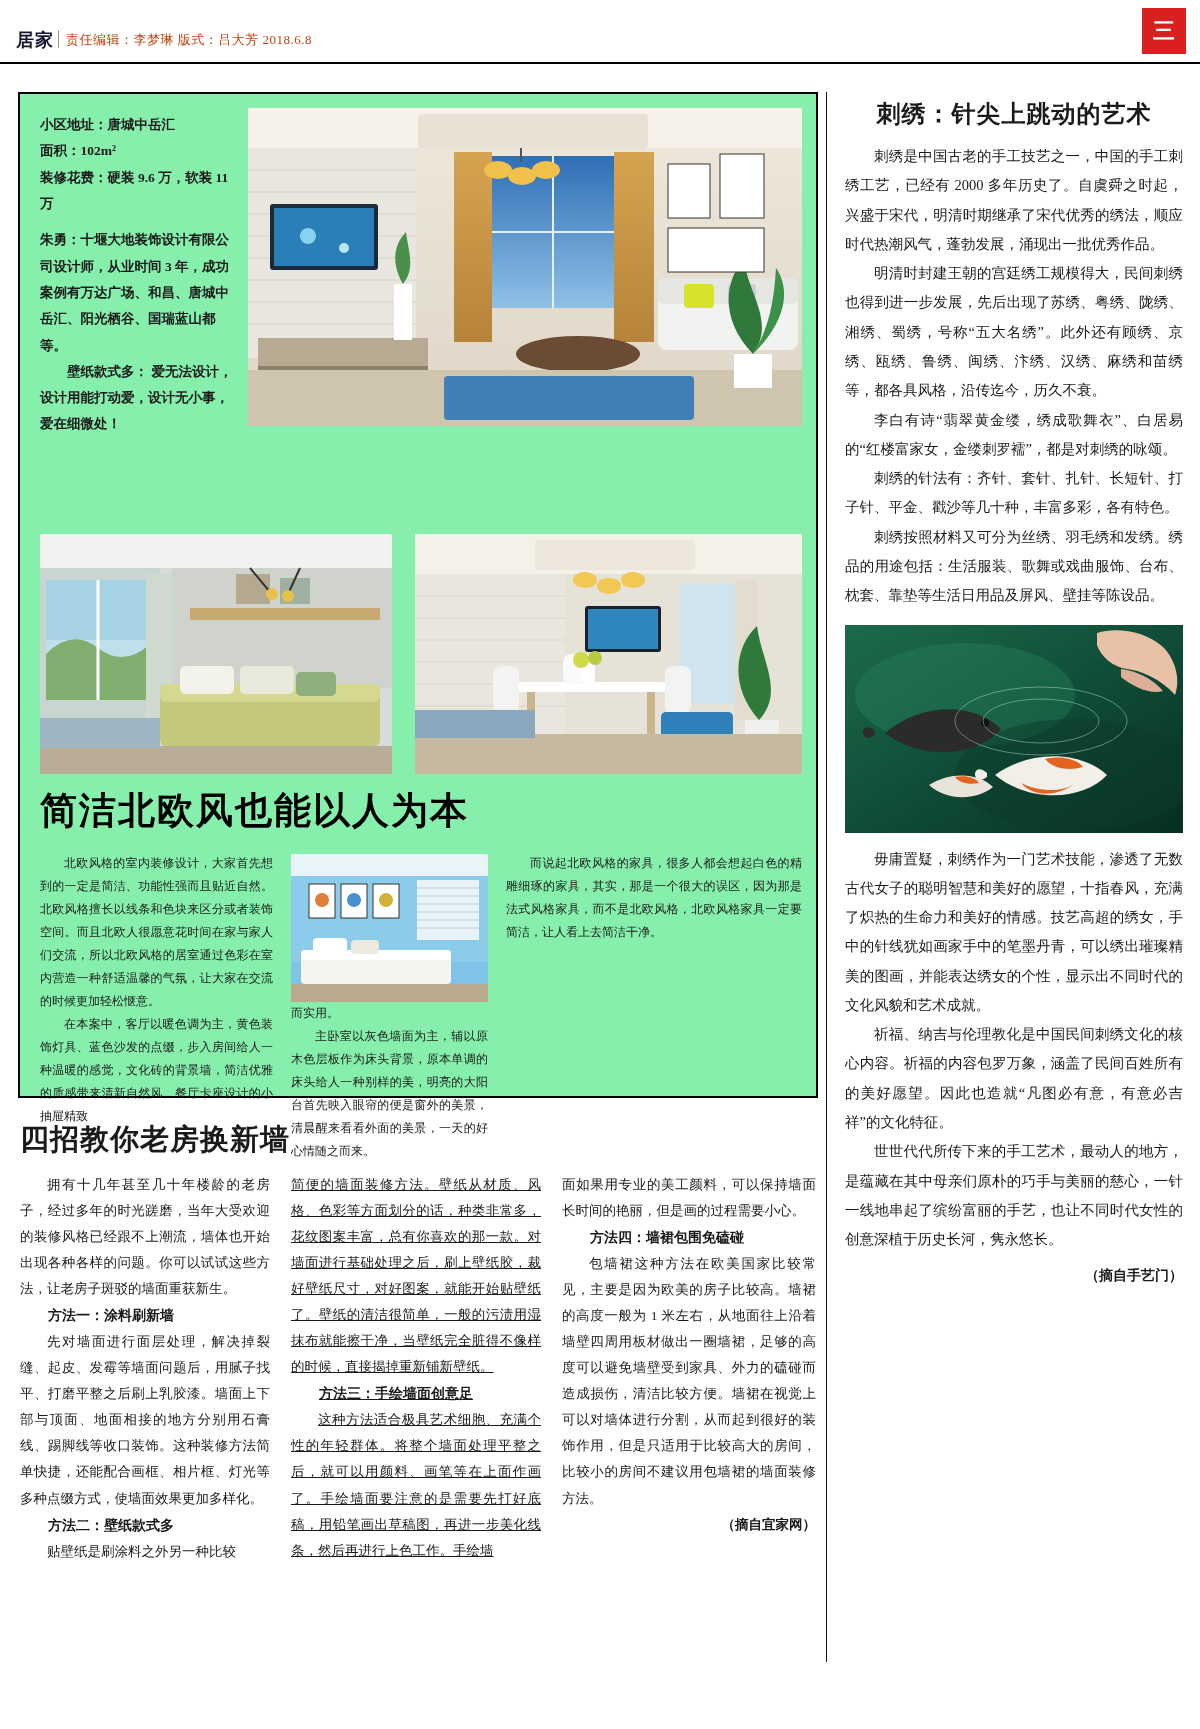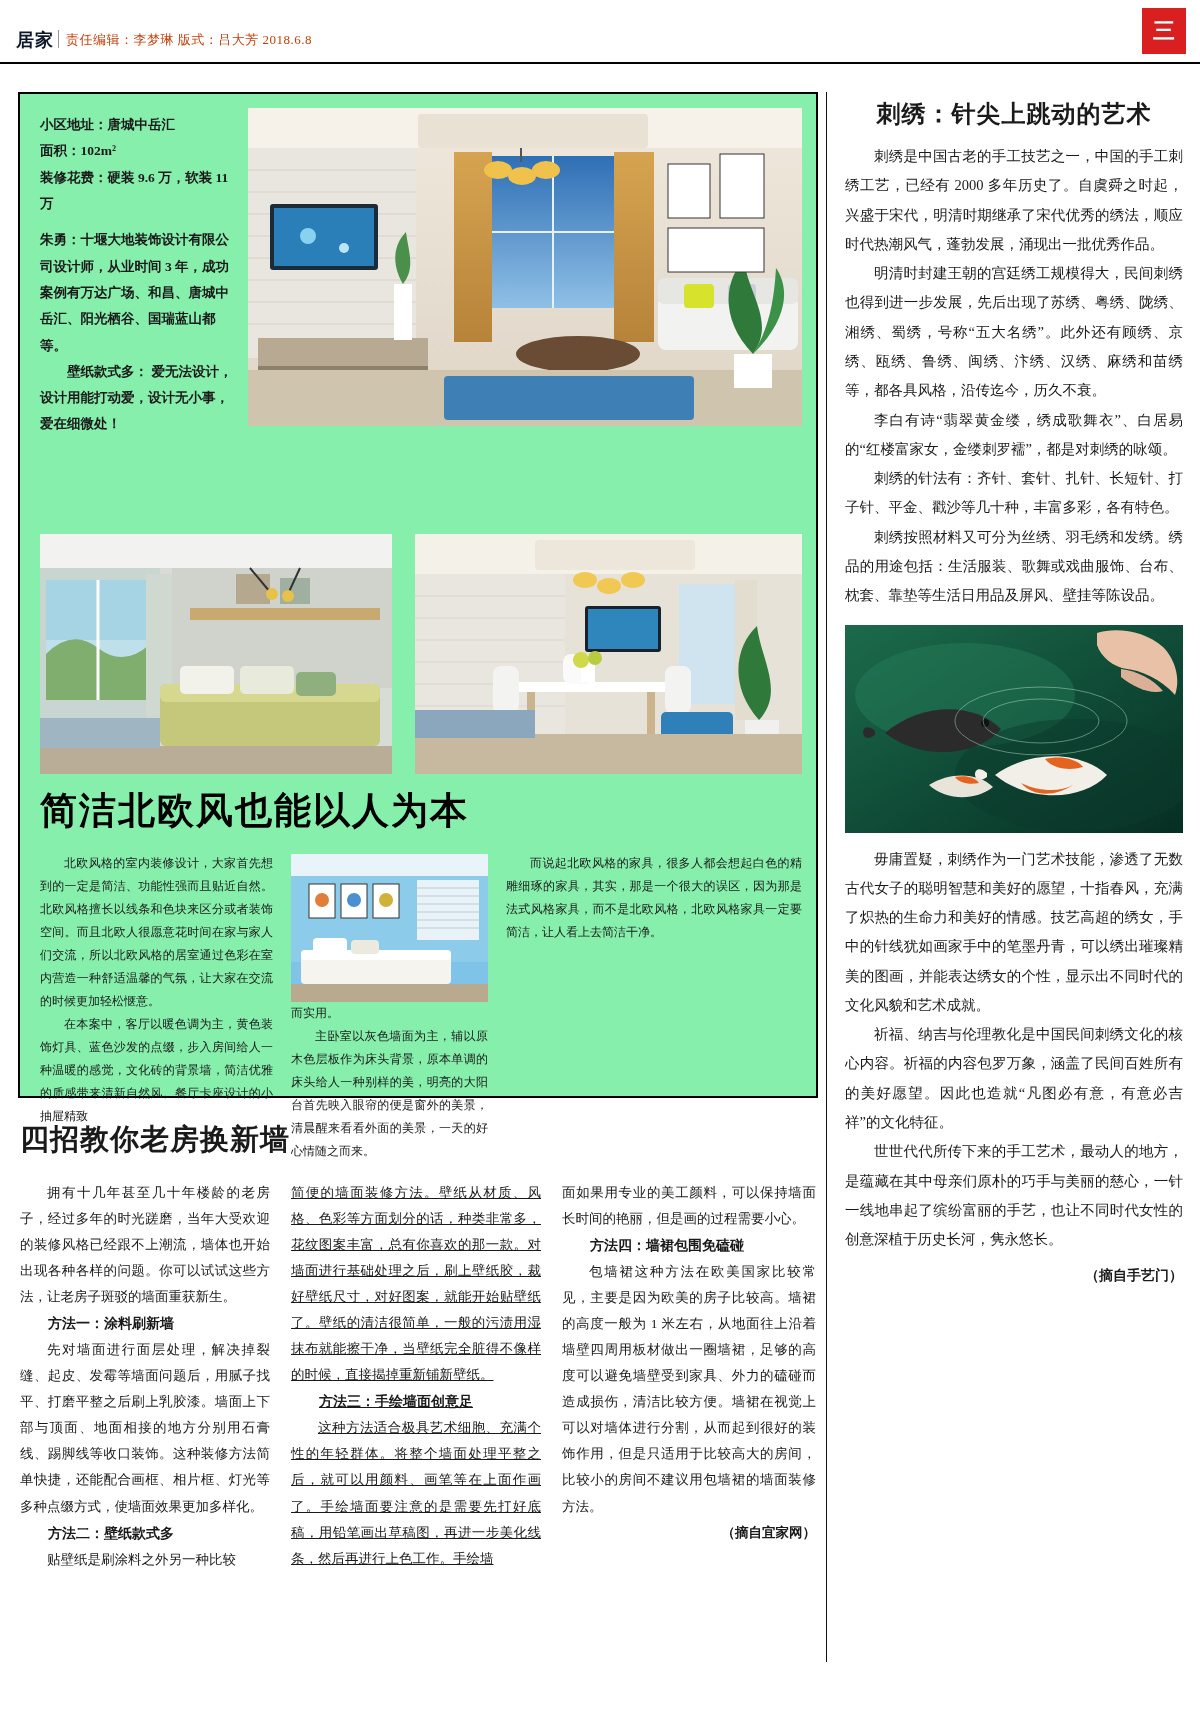"四招教你老房换新墙" .b-headline { margin: 0 0 20px 2px -> 0 0 12px 2px }
